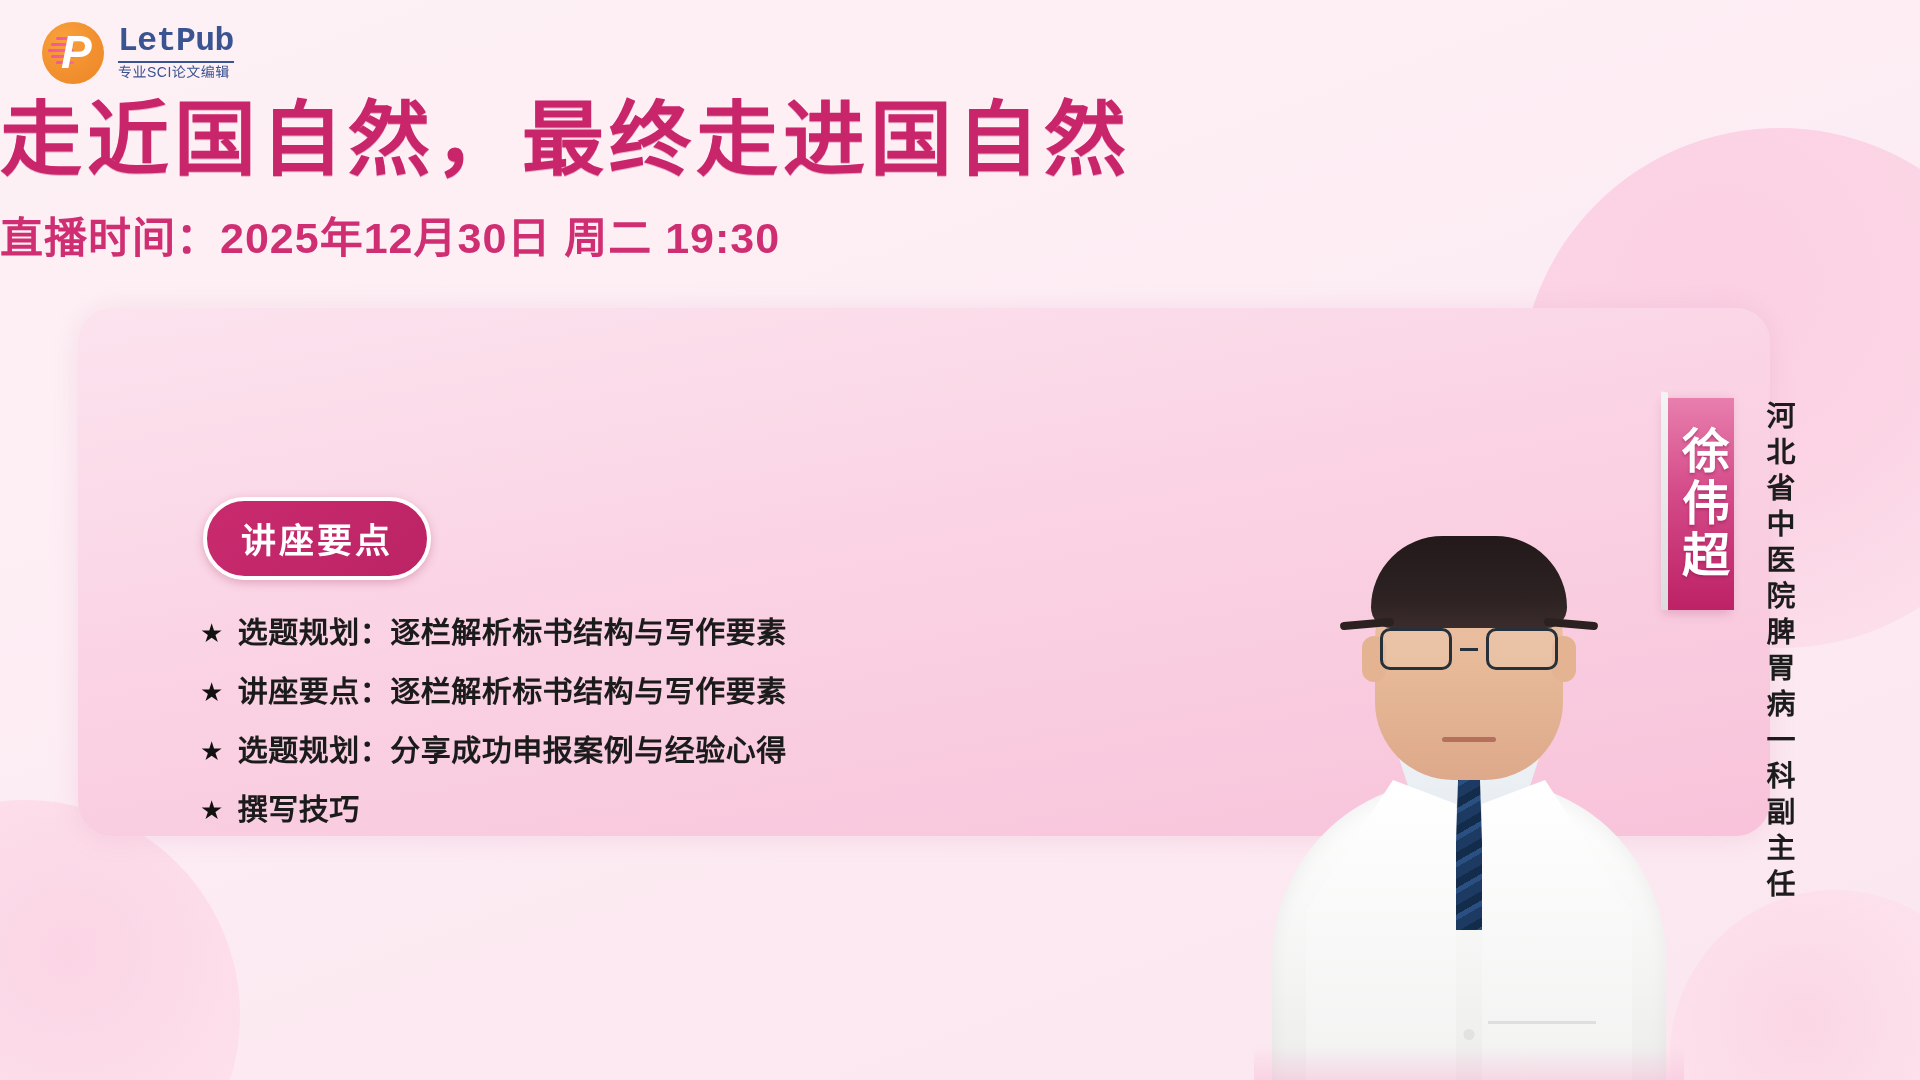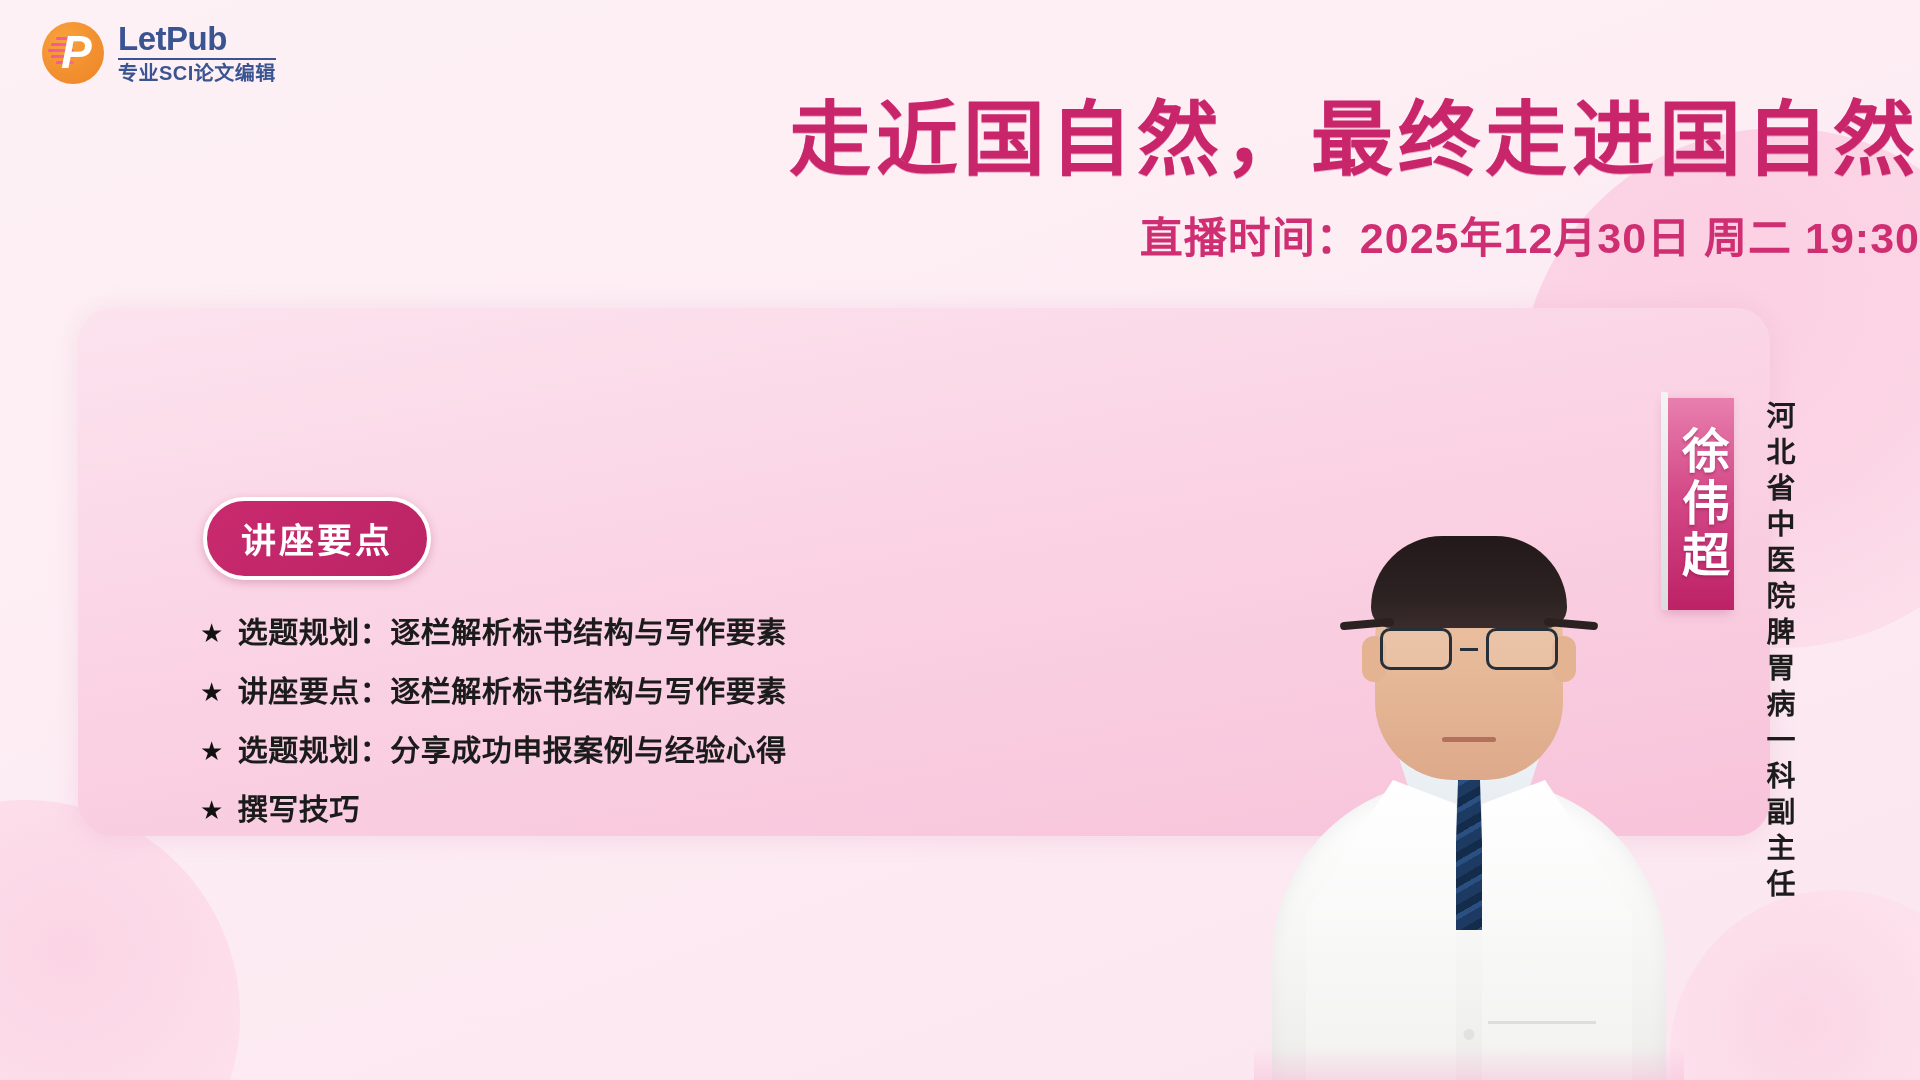"LetPub" .logo-word { font-family: Liberation Sans, sans-serif -> Liberation Mono, monospace }
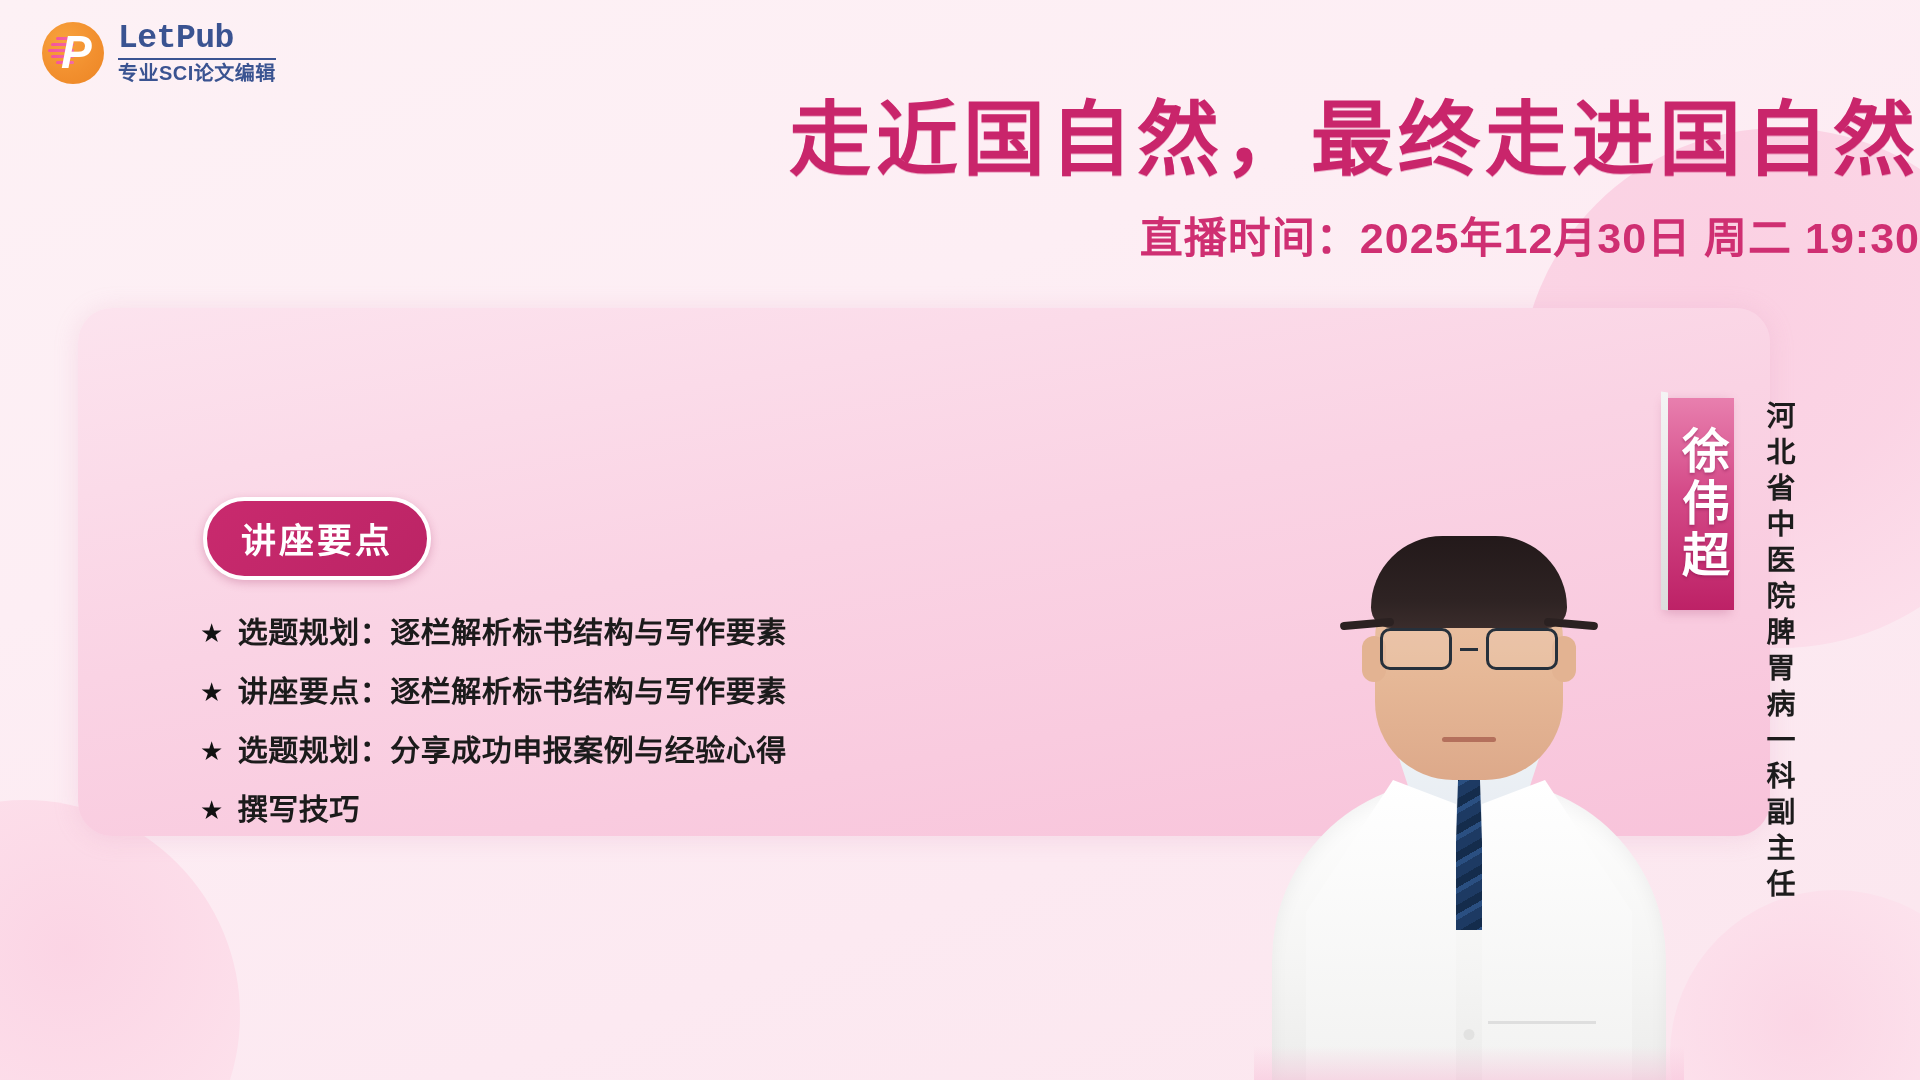"专业SCI论文编辑" .logo-sub { font-size: 20px -> 14px; font-weight: bold -> normal }
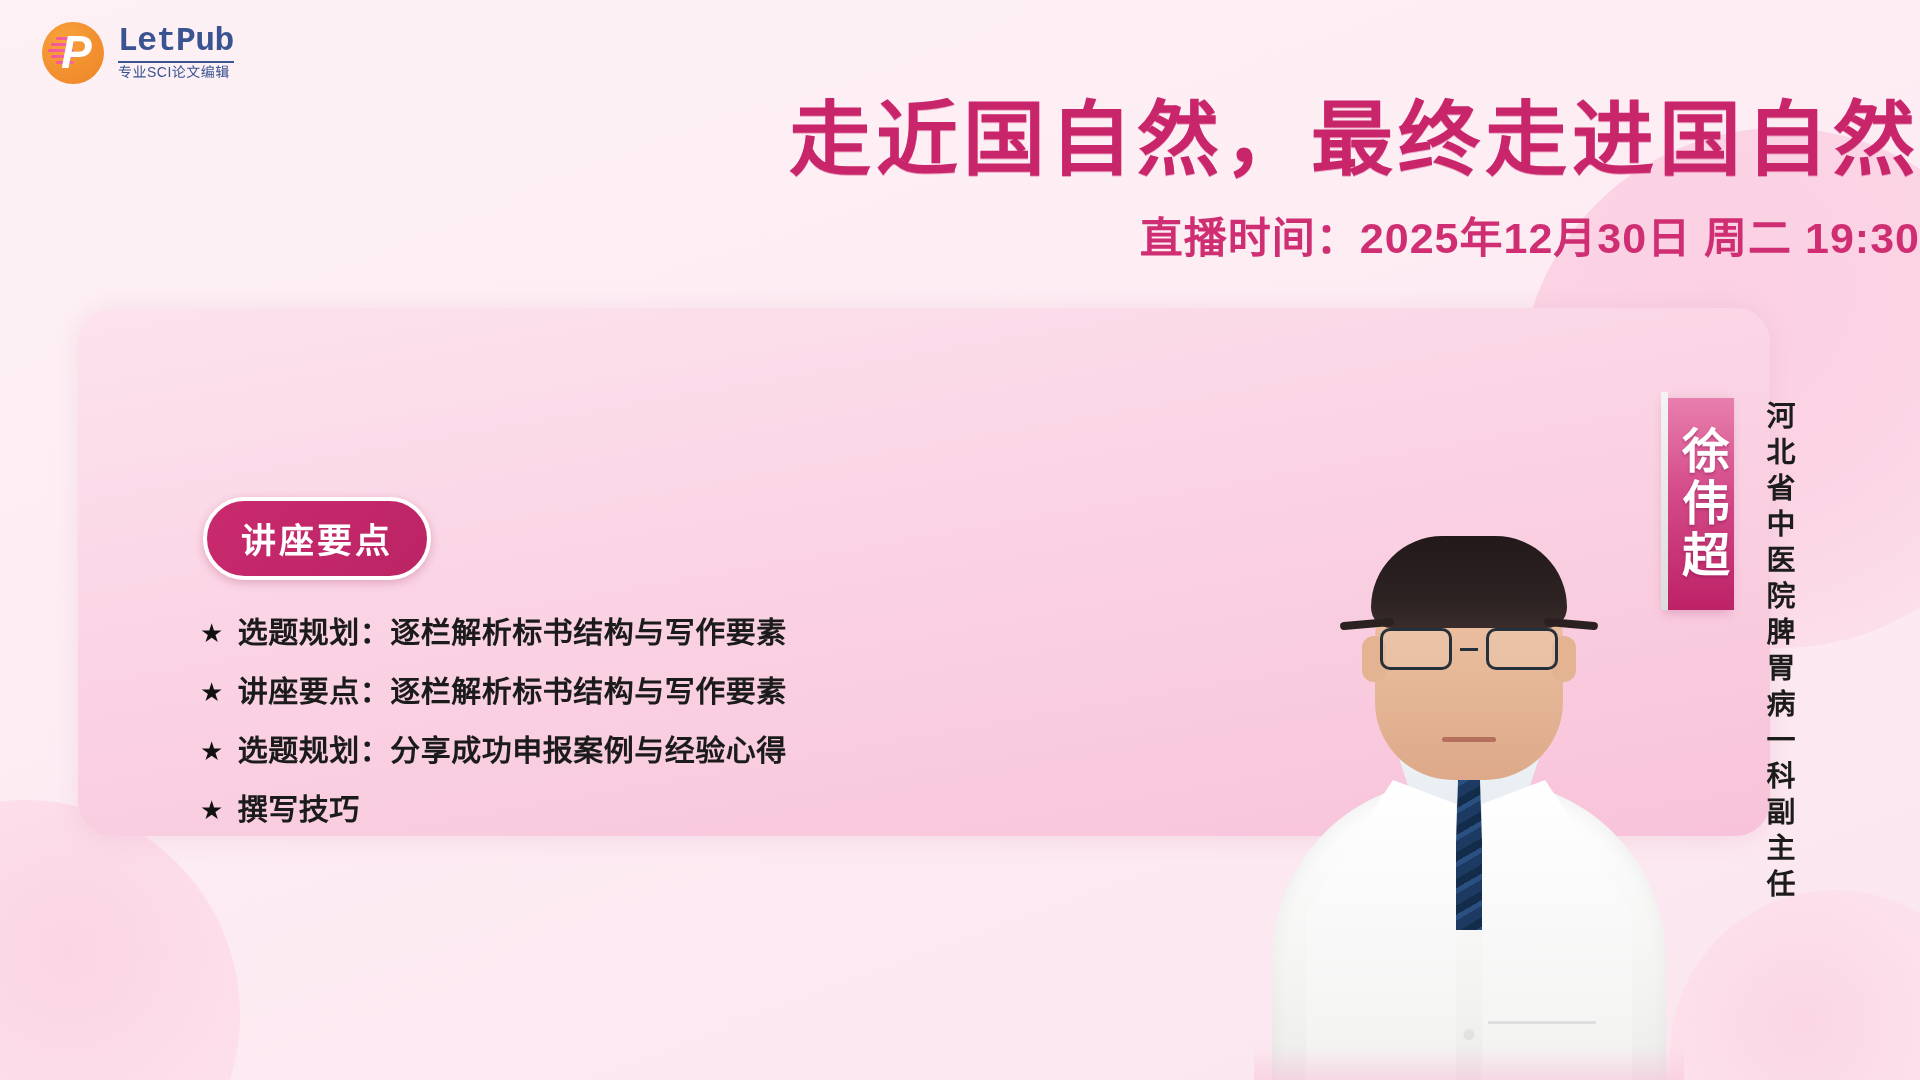"走近国自然，最终走进国自然" #headline { text-align: right -> left }
